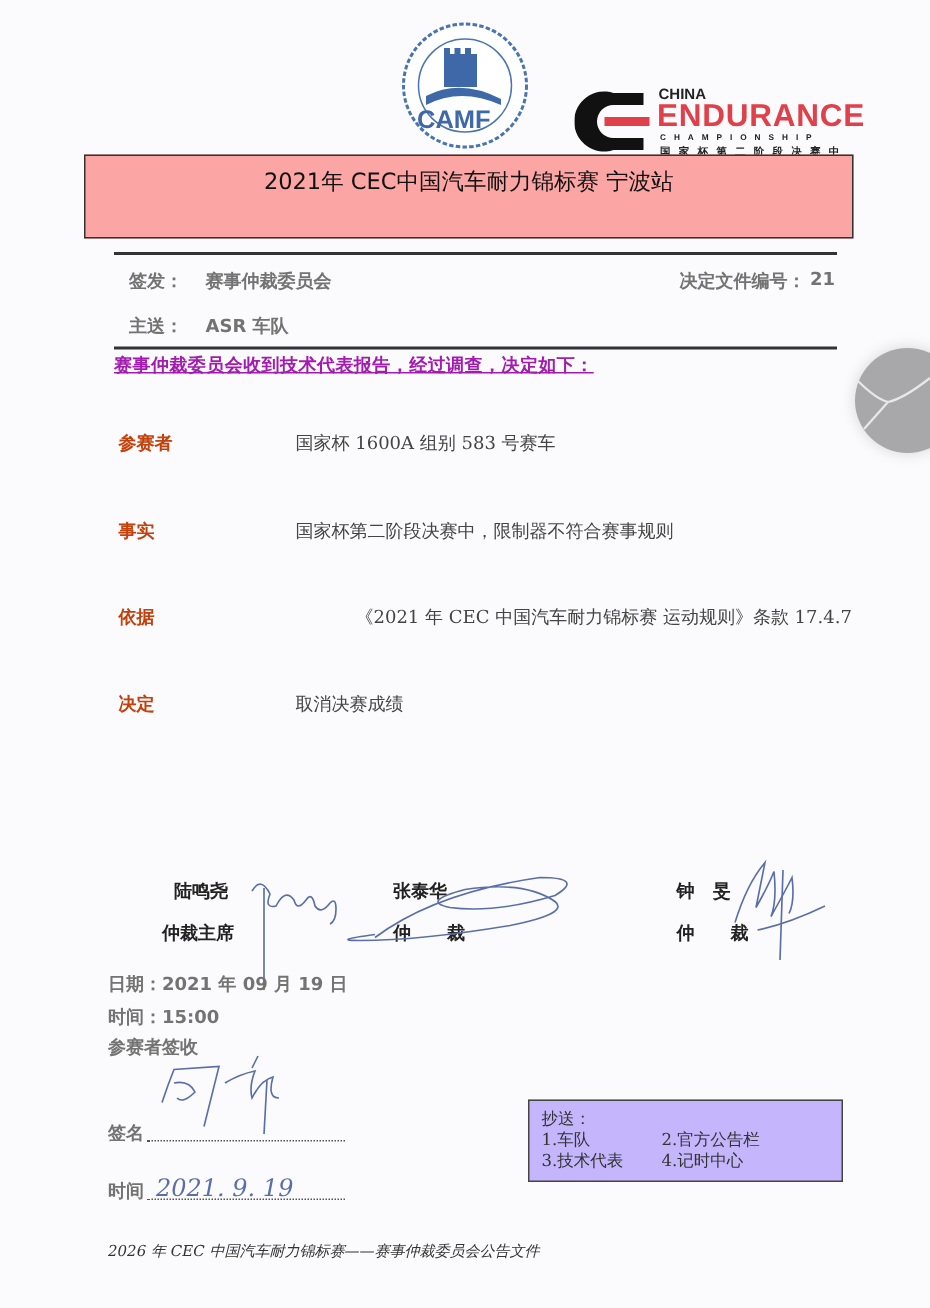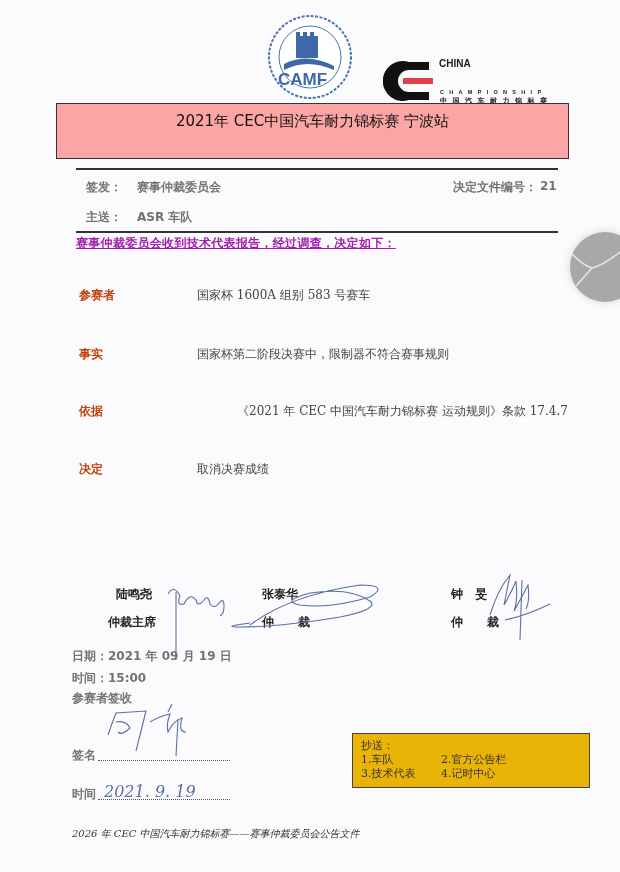"ENDURANCE" div.cec-endurance { html: none -> <div>ENDURANCE</div> }
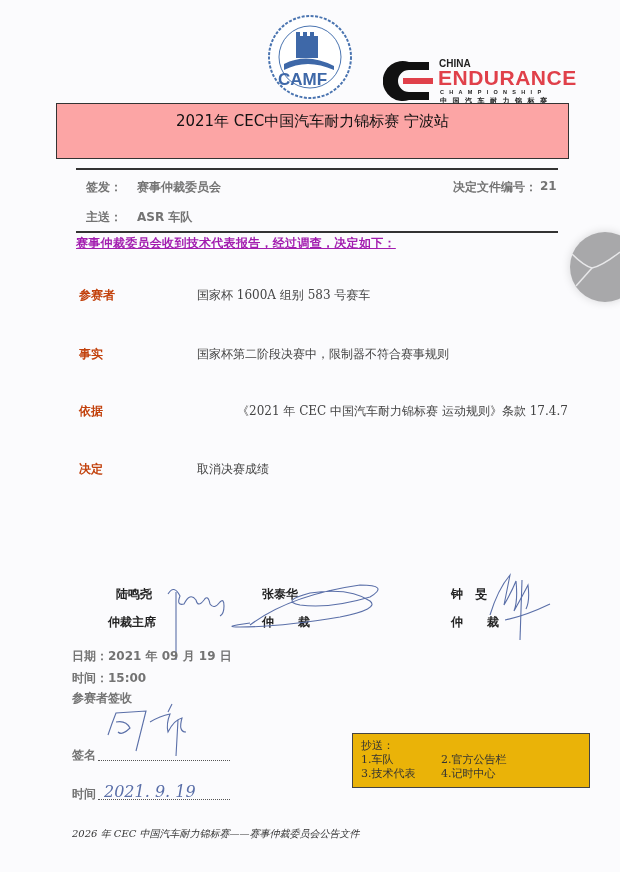"中国汽车耐力锦标赛" div.cec-cn { text: 中国汽车耐力锦标赛 -> 国家杯第二阶段决赛中 }
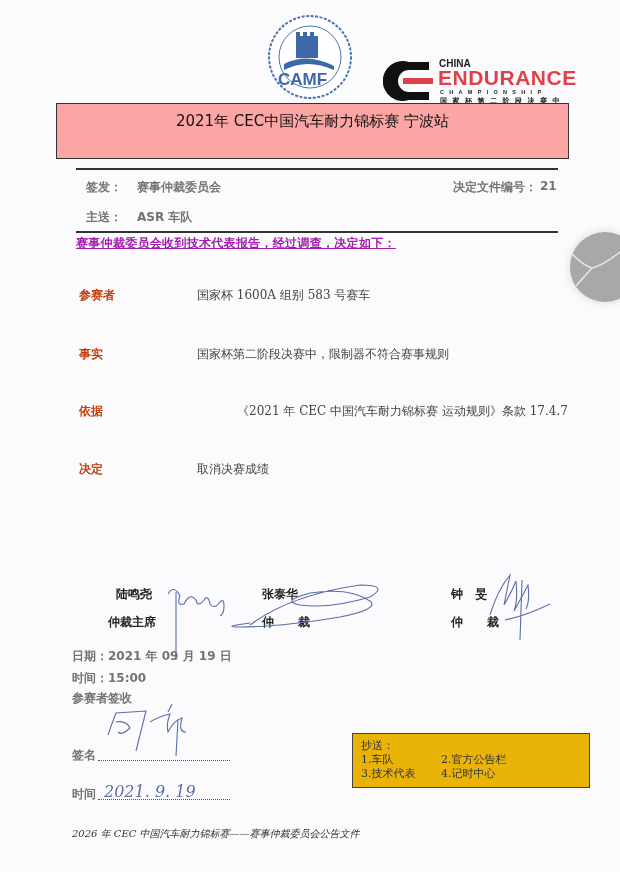"抄送：" .cc-box { background: #eab308 -> #c4b5fd; padding-left: 28px -> none }
